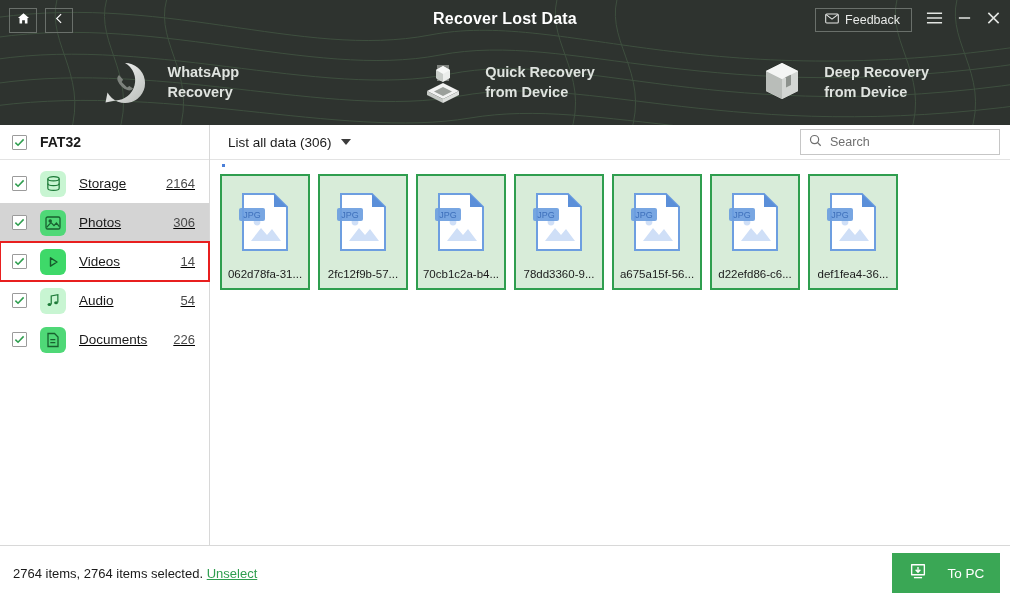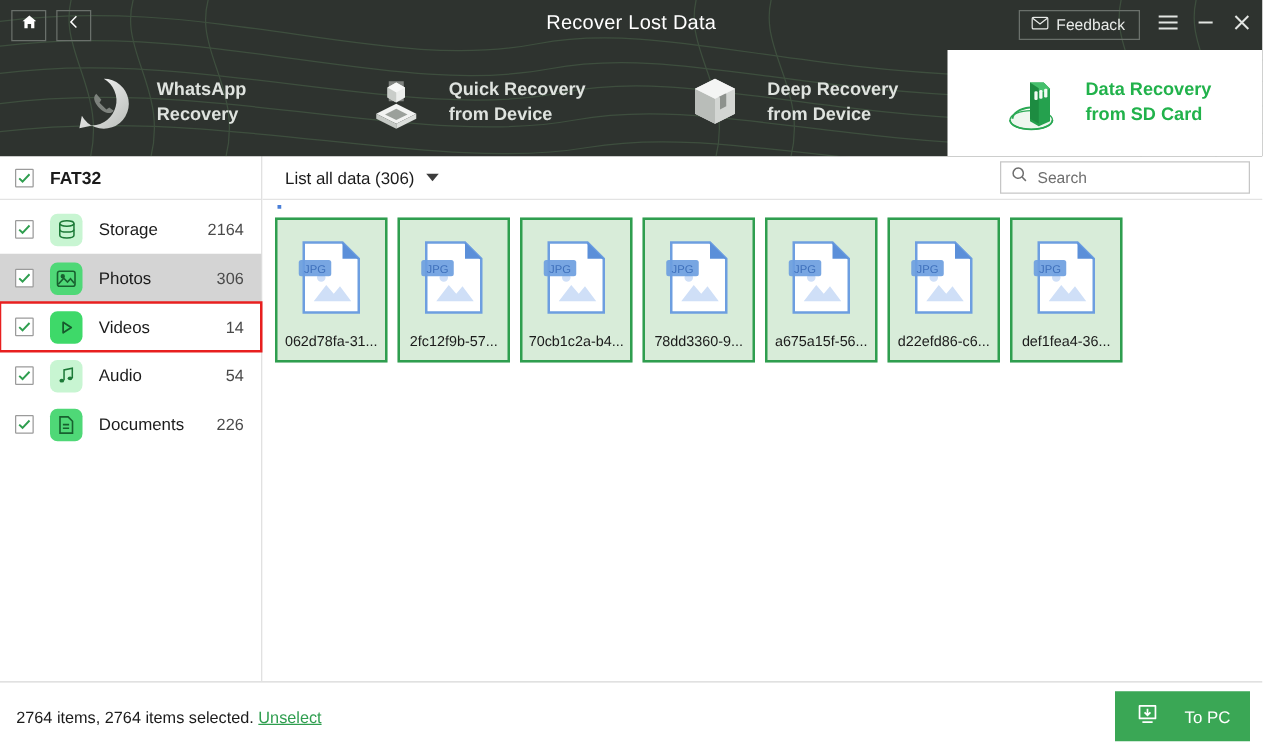"Recover Lost Data" .win-title { font-weight: normal -> bold }
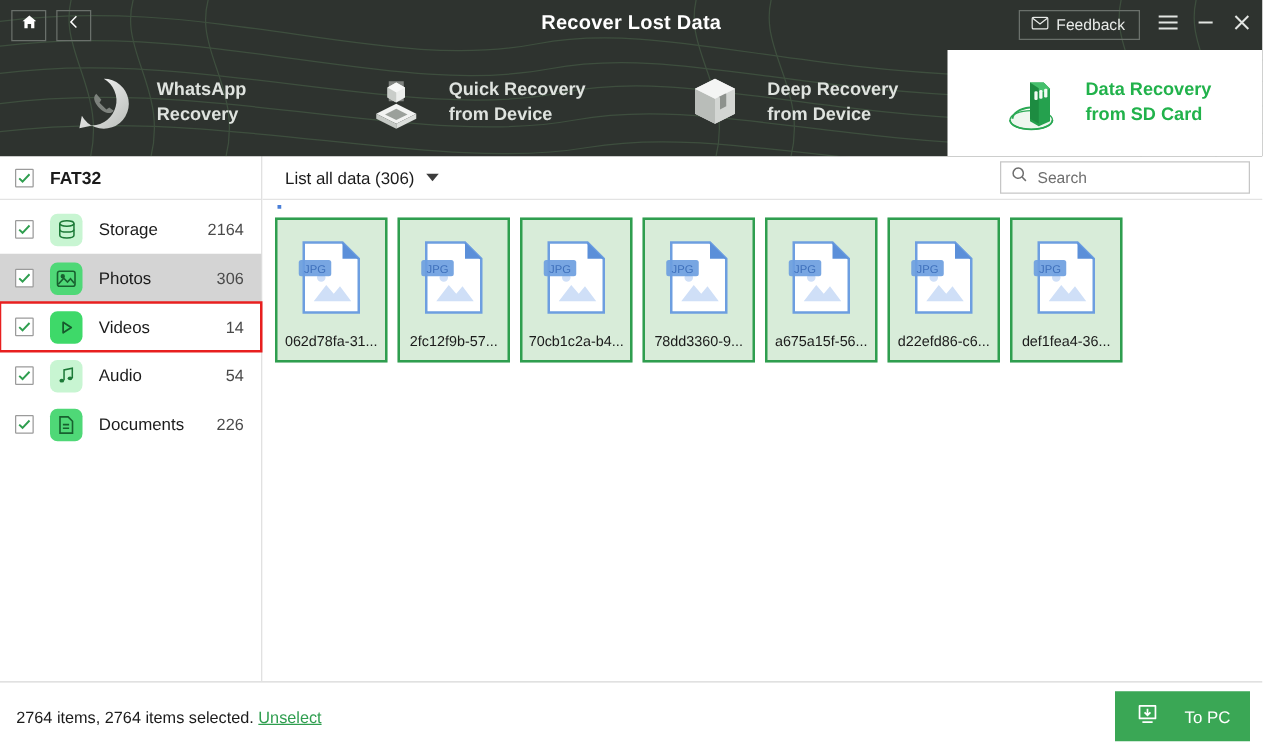"Data Recovery" div.tab { html: <div> <span> <svg> <ellipse></ellipse> <path></path> <path></path> <path></path> <path></path> <g> <rect></rect> <rect></rect> <rect></rect> </g> <path></path> </svg> </span> <span>Data Recovery from SD Card</span> </div> -> none }
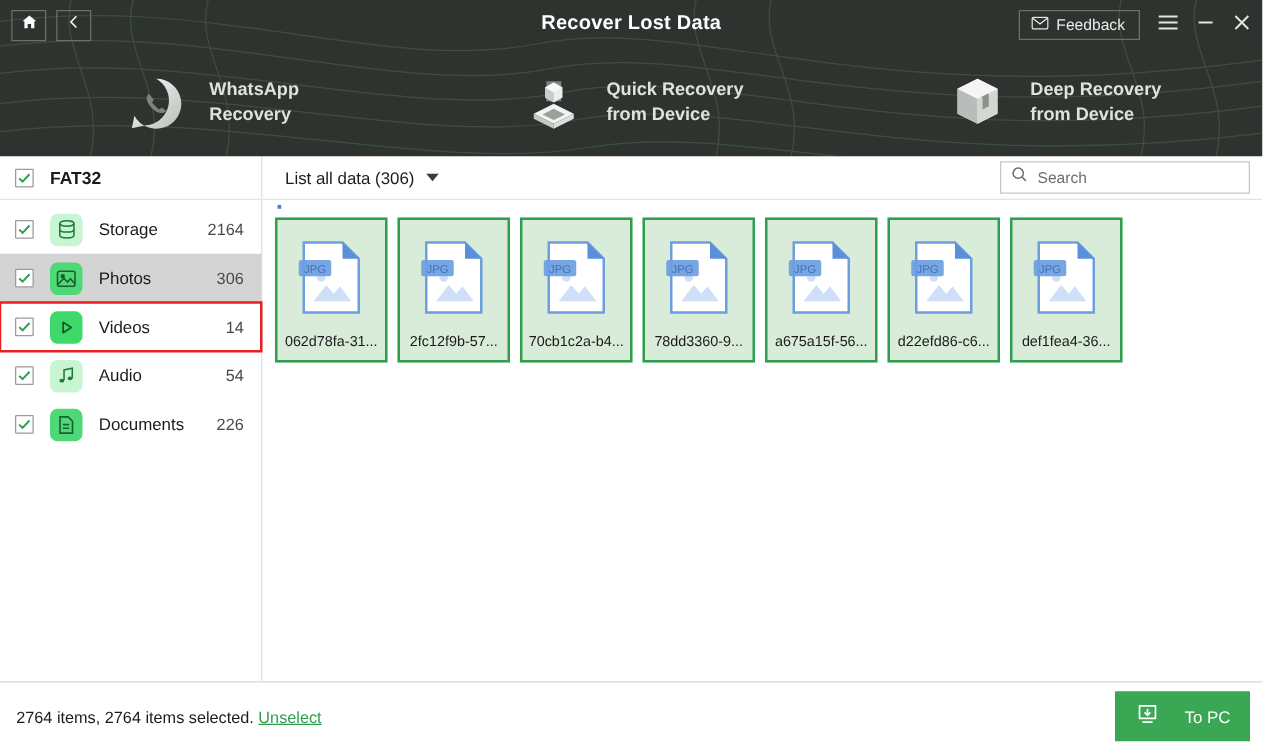"Storage" .cat-list { text-decoration: none -> underline }
